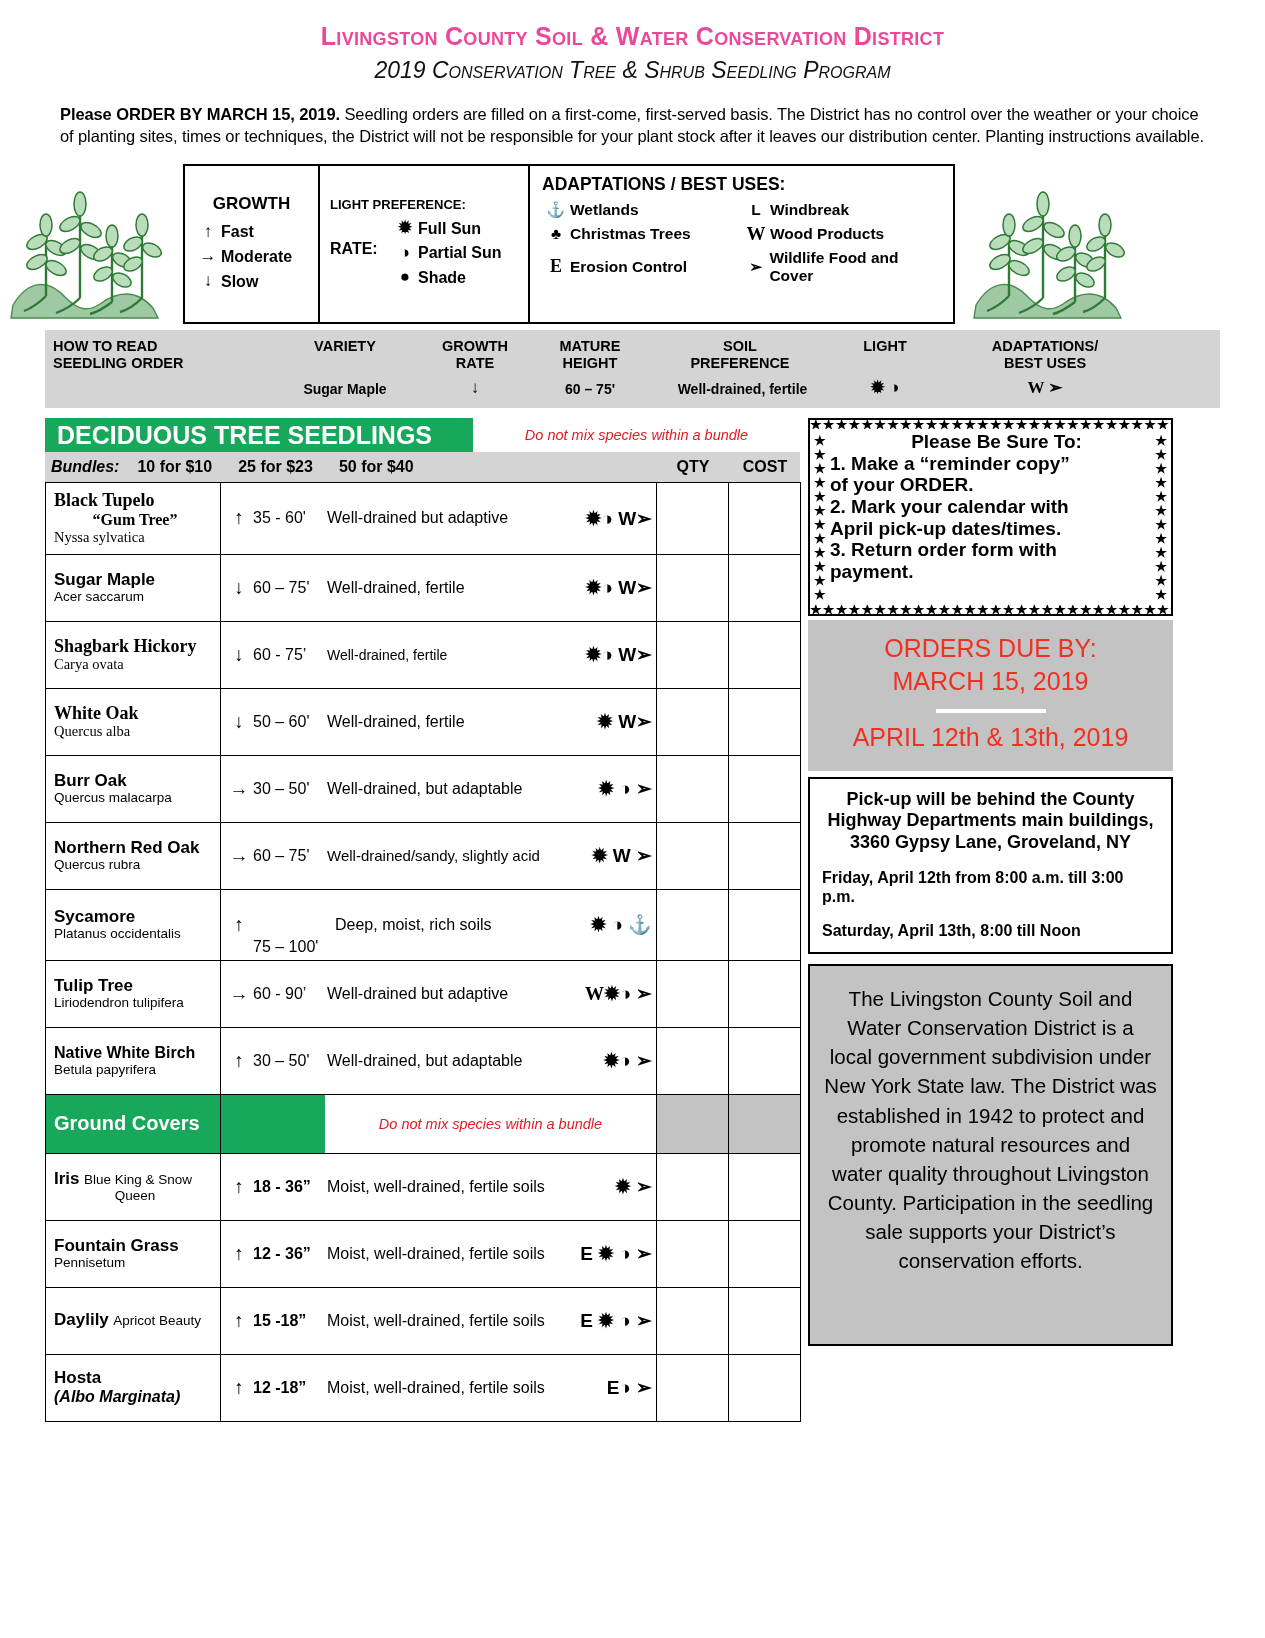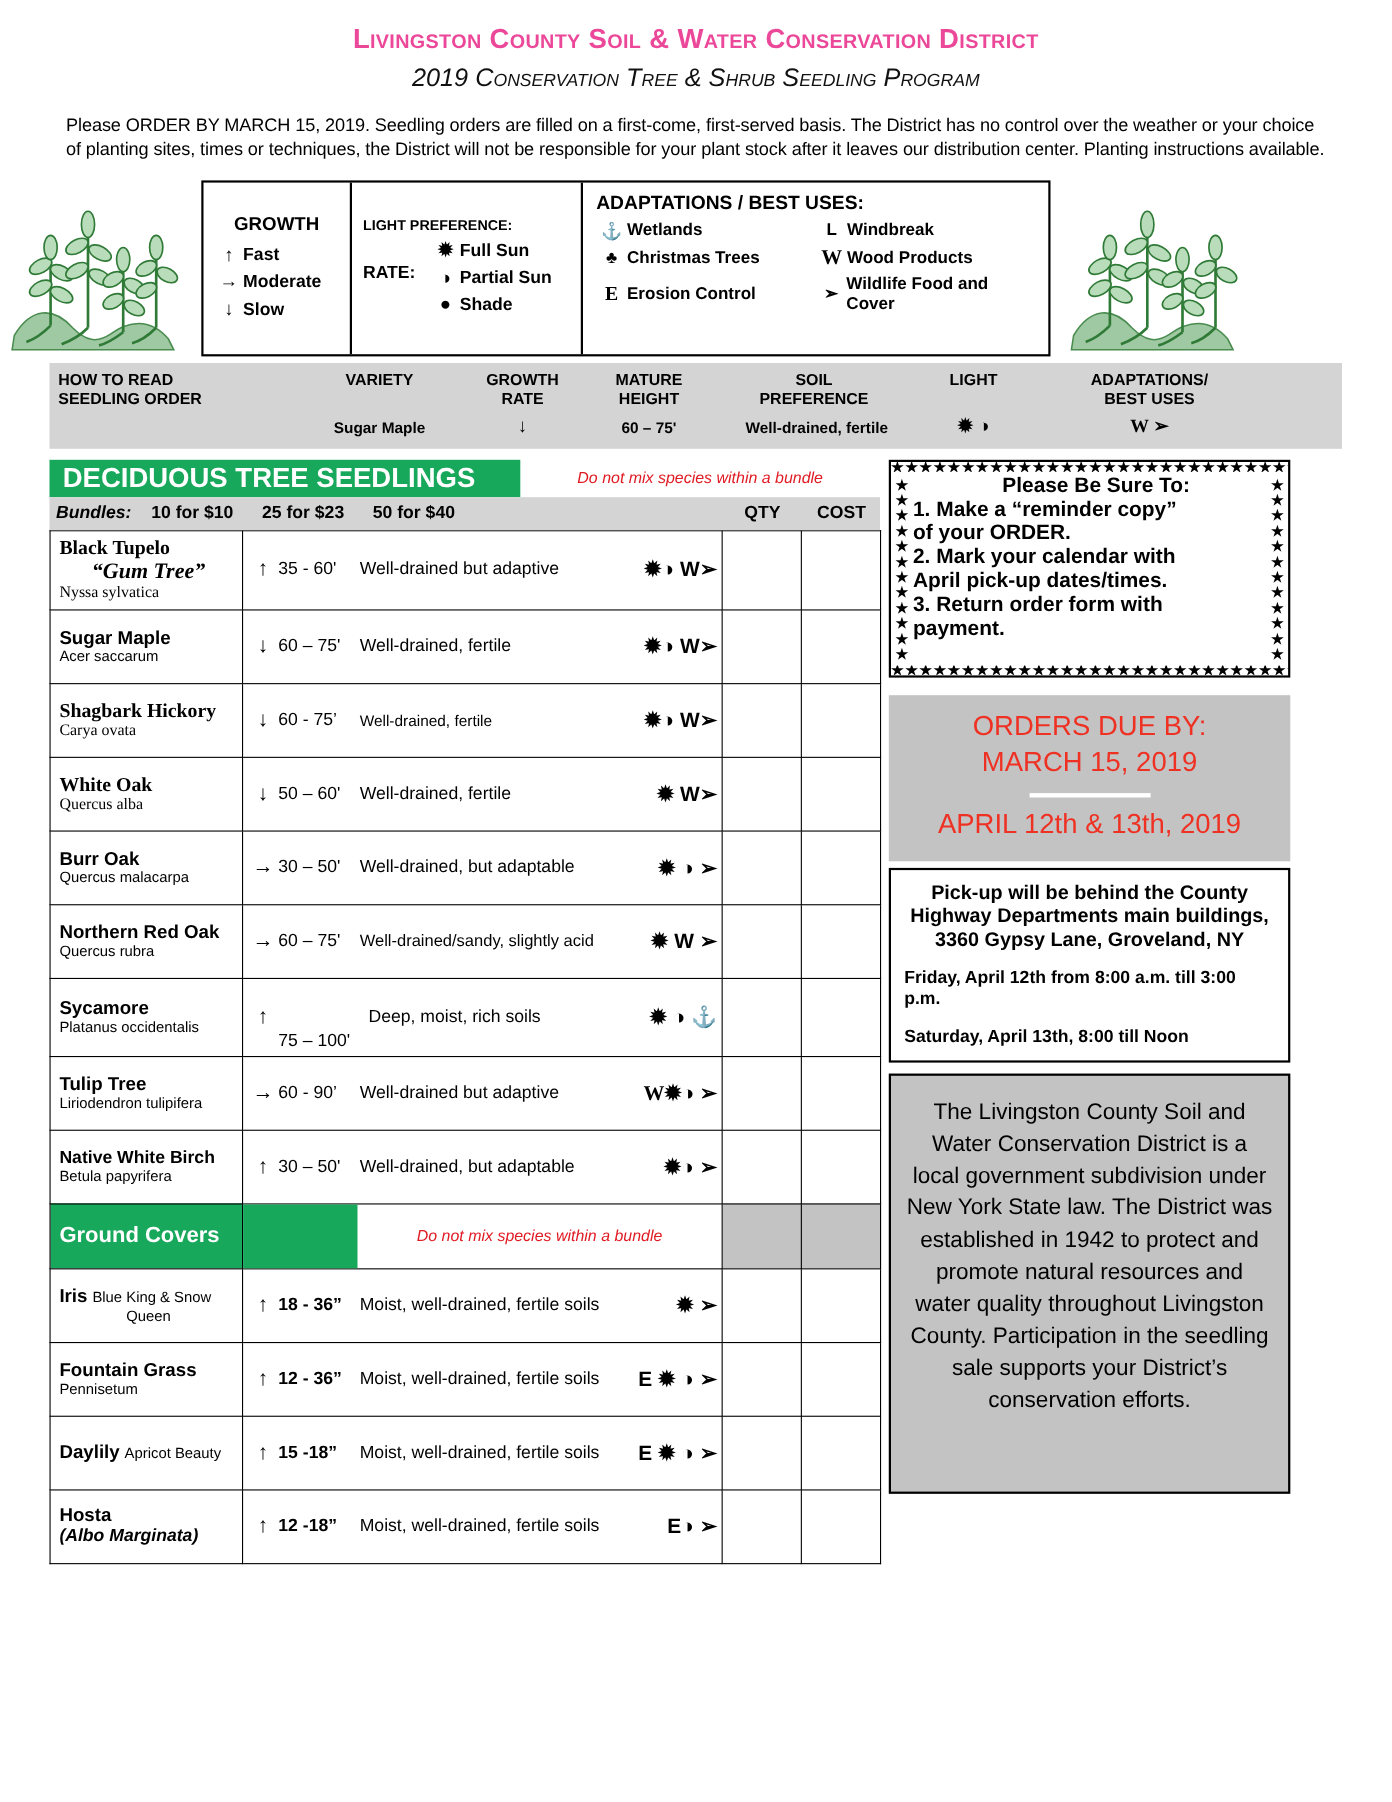"Please ORDER BY MARCH 15," .intro b { font-weight: normal -> bold }
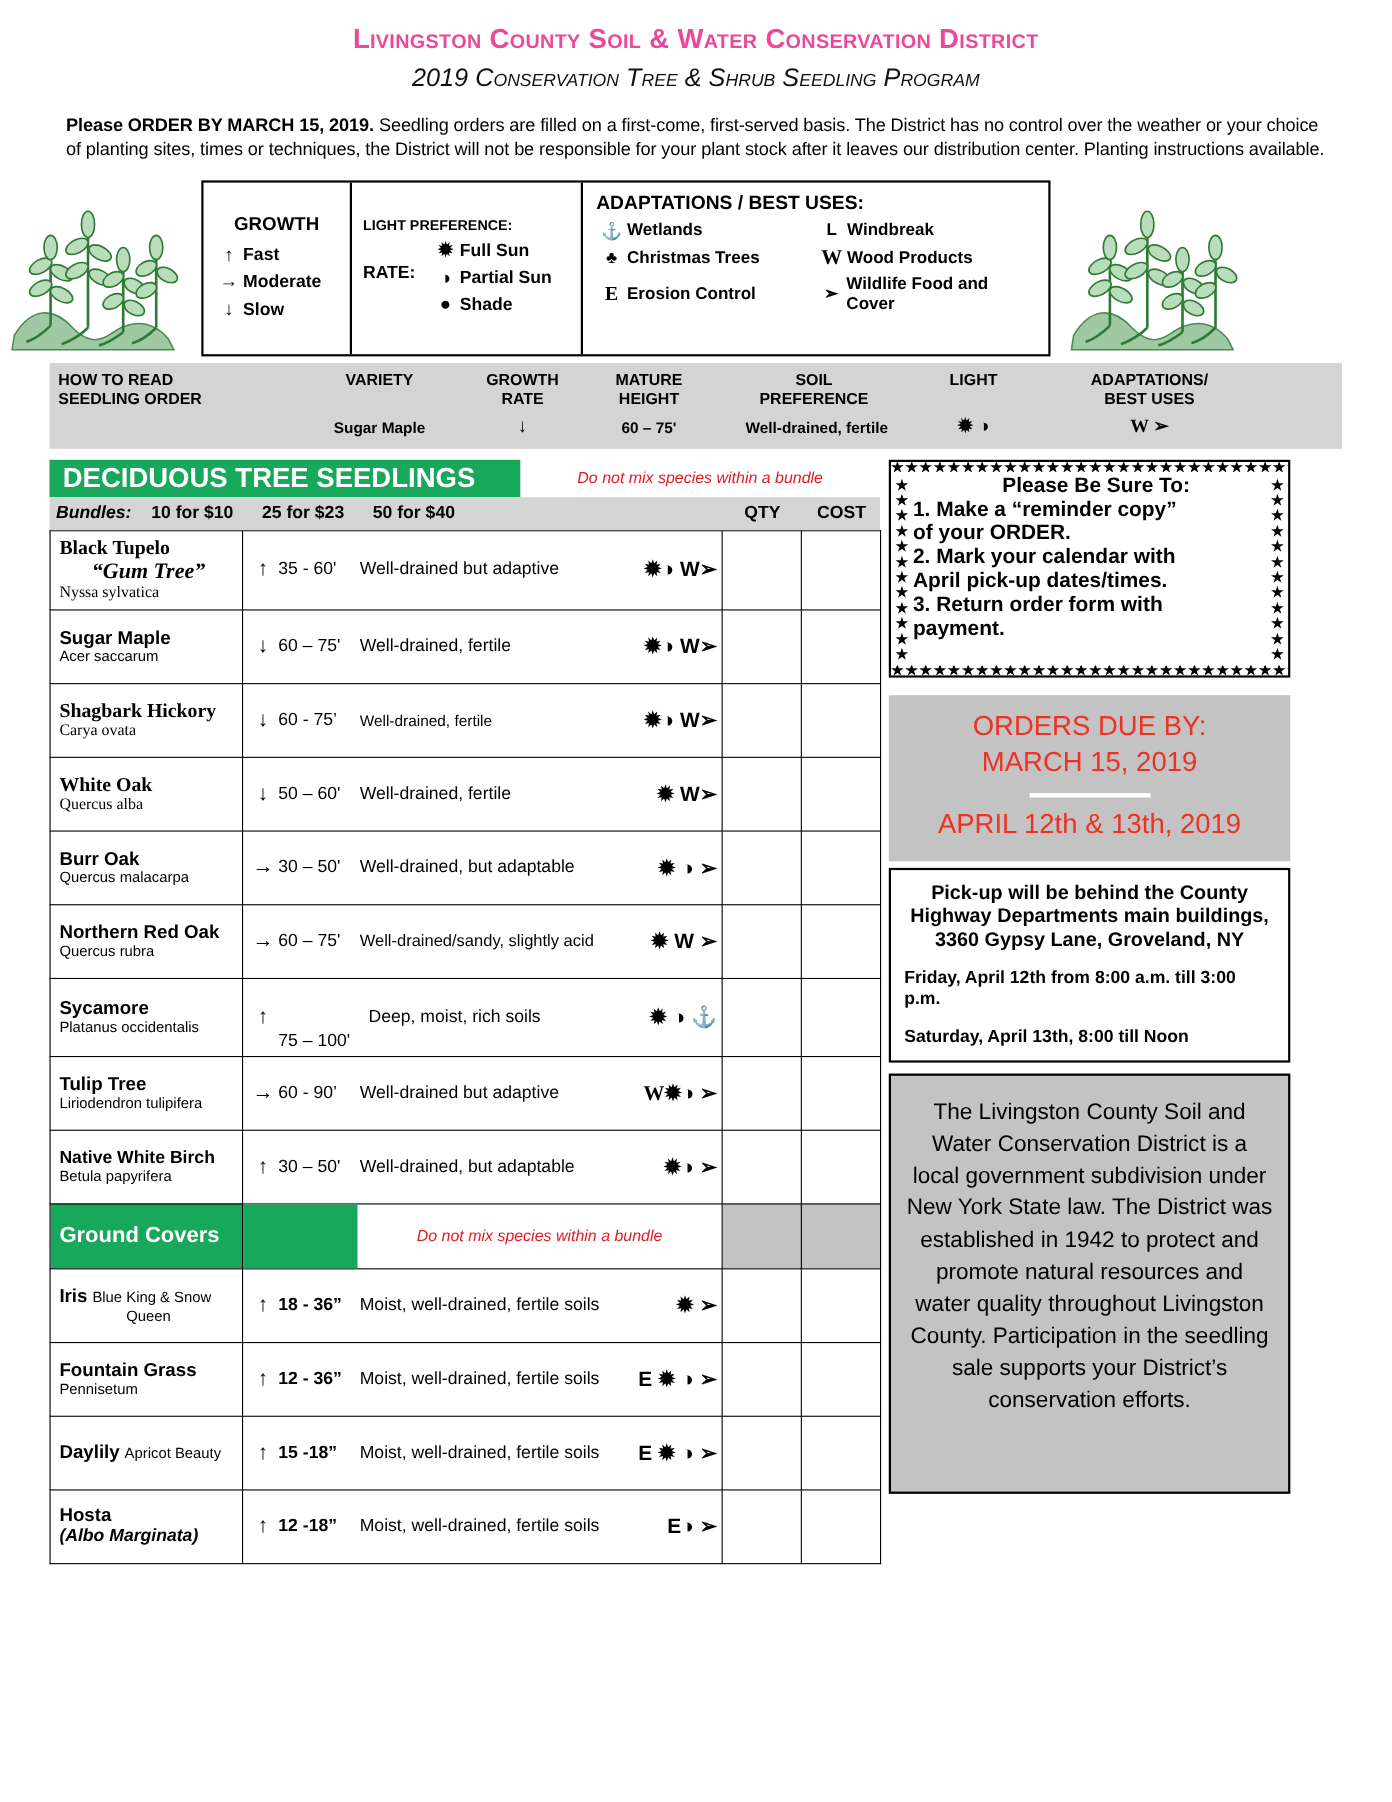"“Gum Tree”" .nm-ital { font-size: 20px -> 16px; font-style: italic -> none }
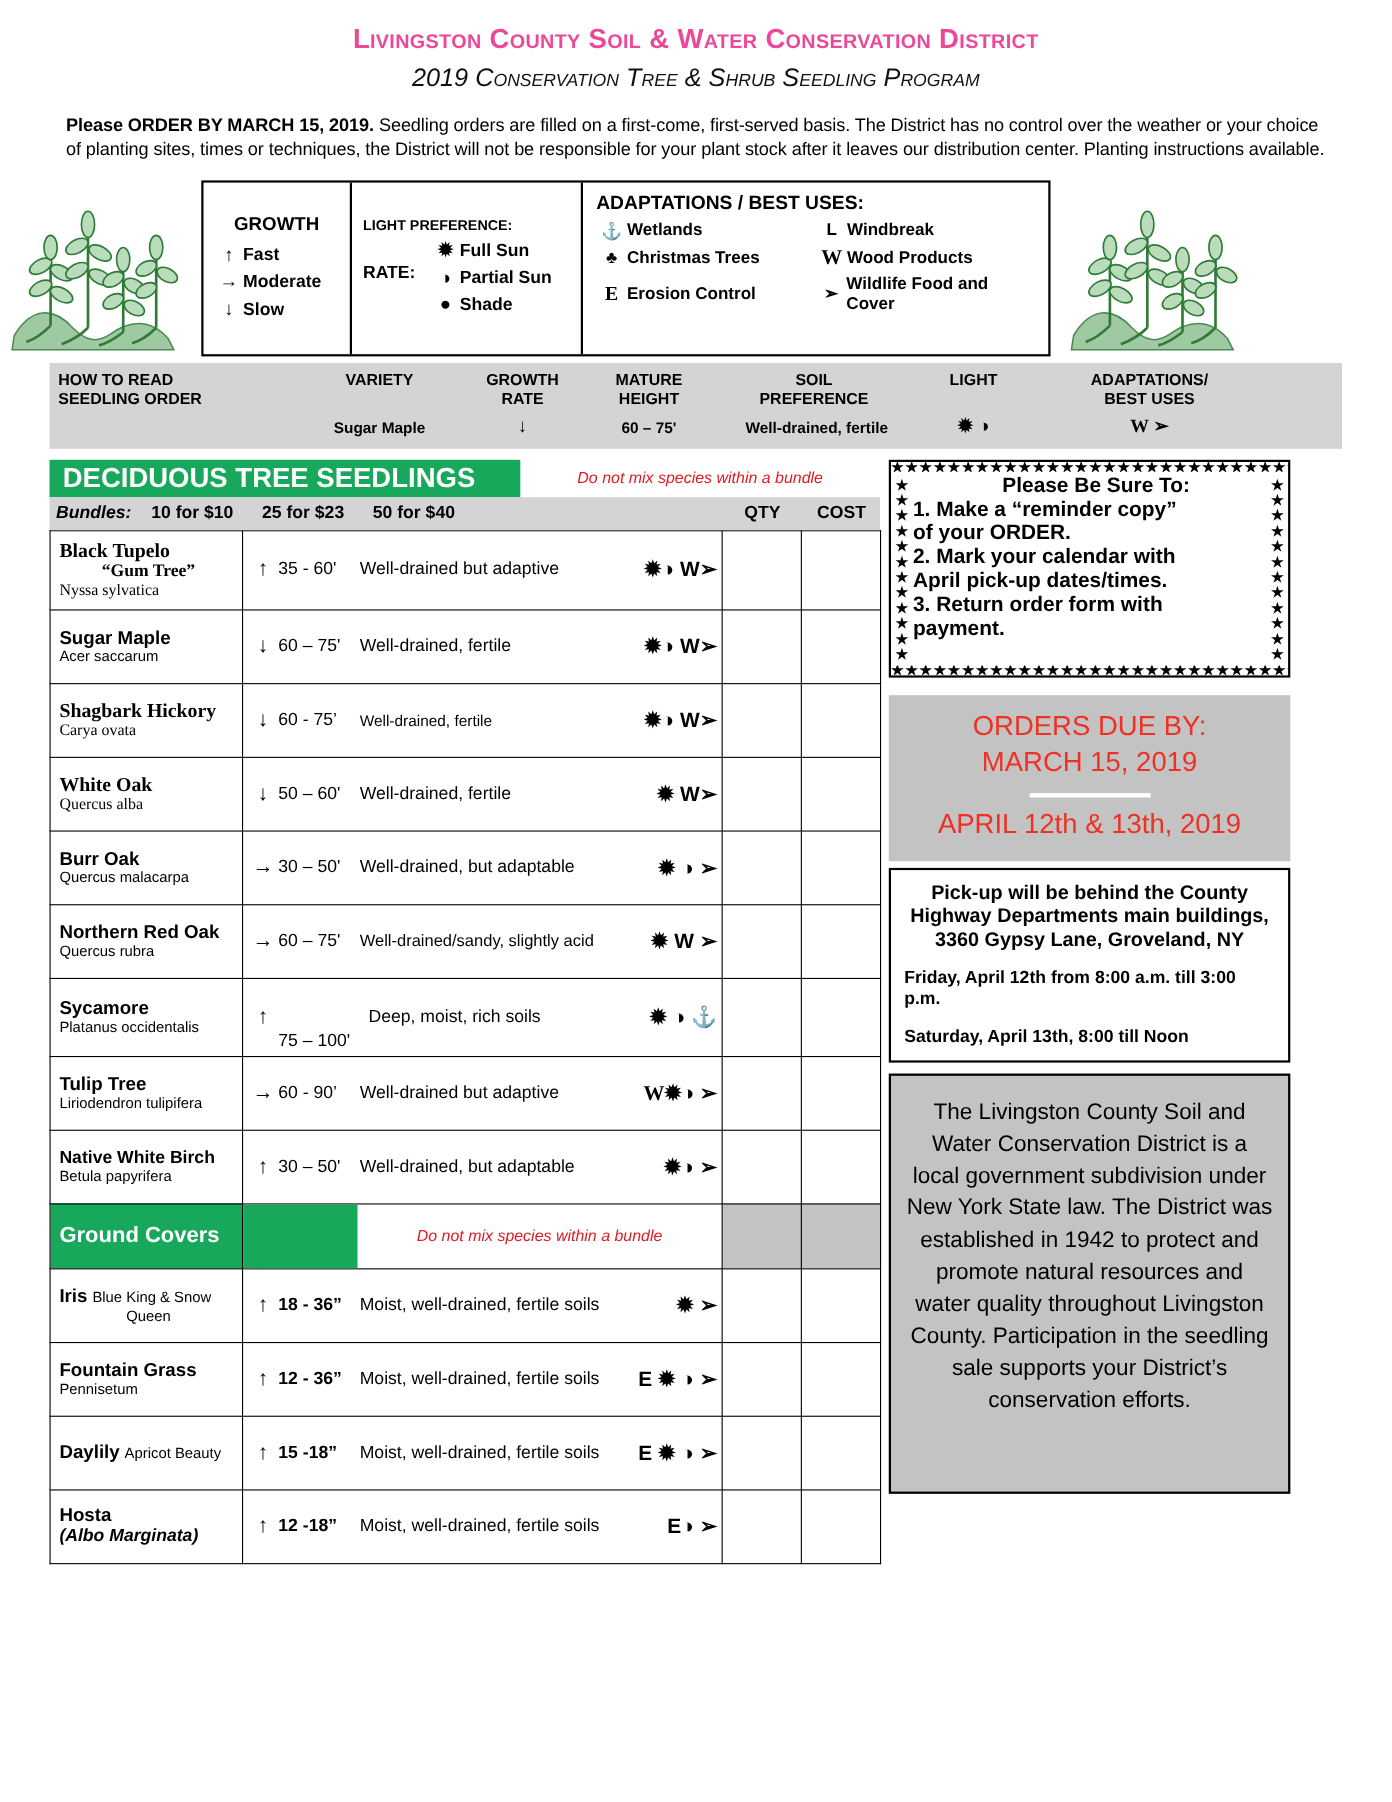"ORDERS DUE BY:" .due-box { margin-top: 16px -> 4px }
